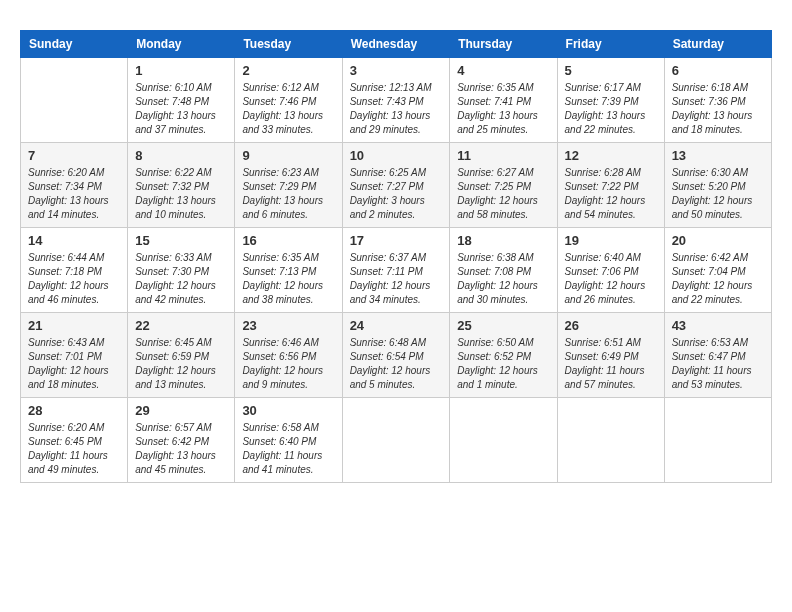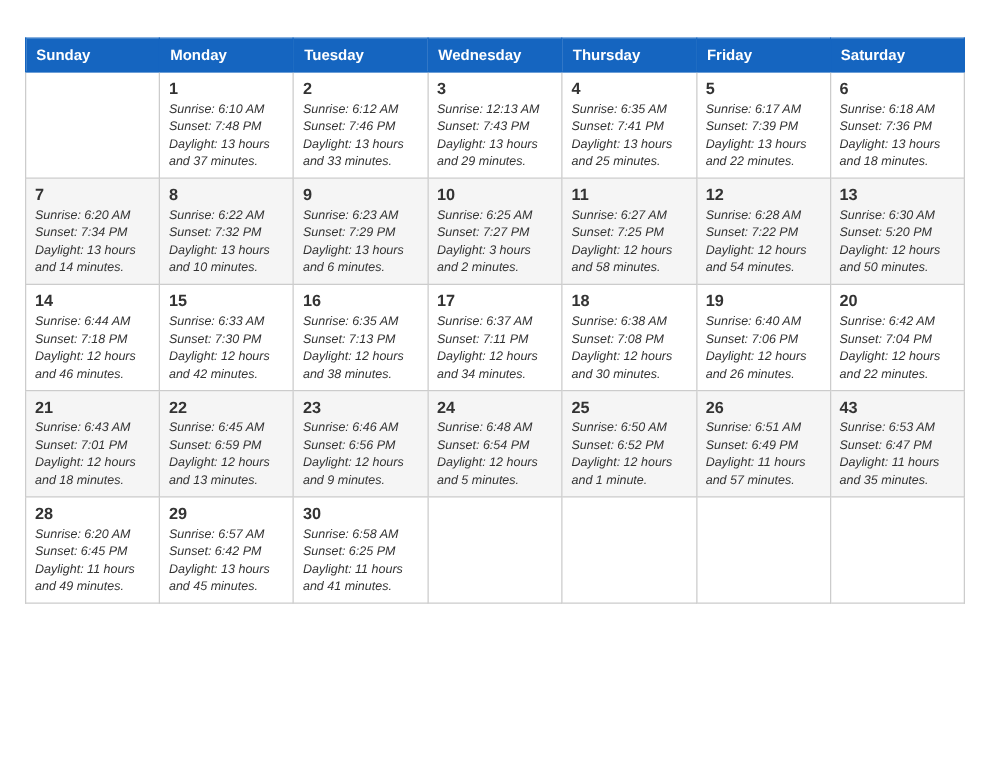"Daylight: 11 hours and 35" span { text: 35 -> 53 }
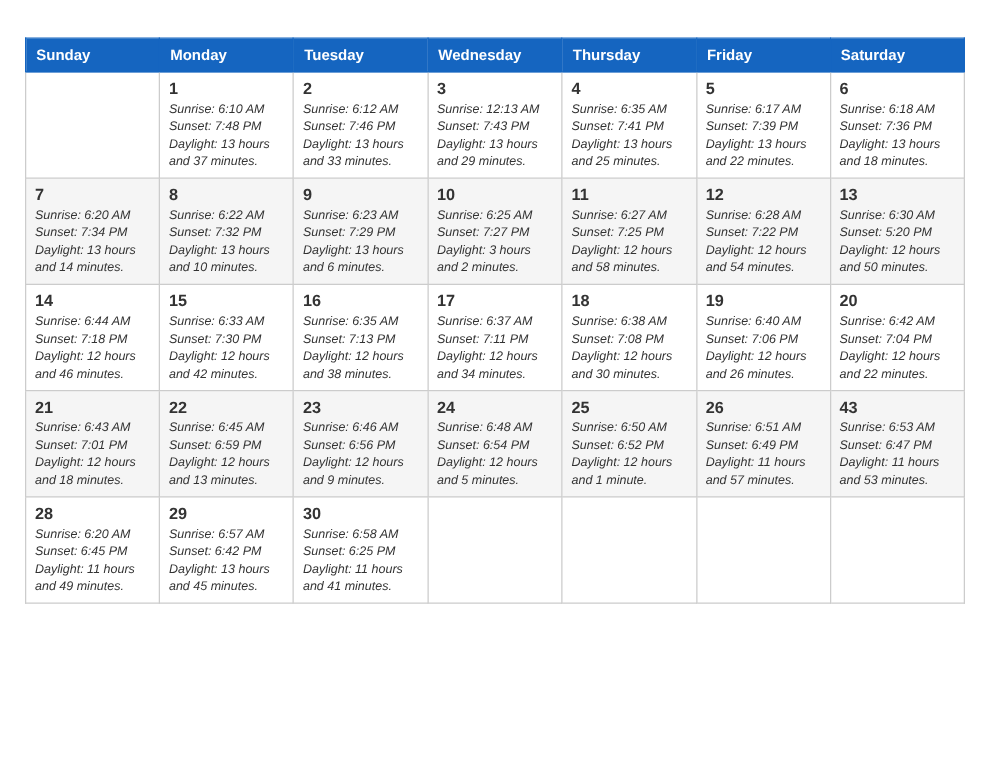"Sunset: 6:25 PM" span { text: 6:25 -> 6:40 }
